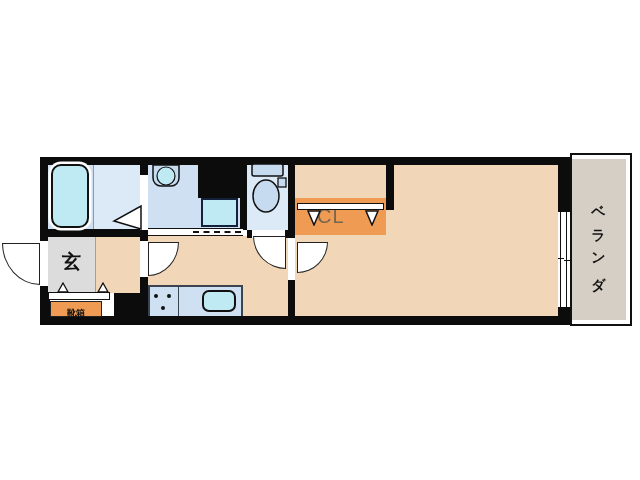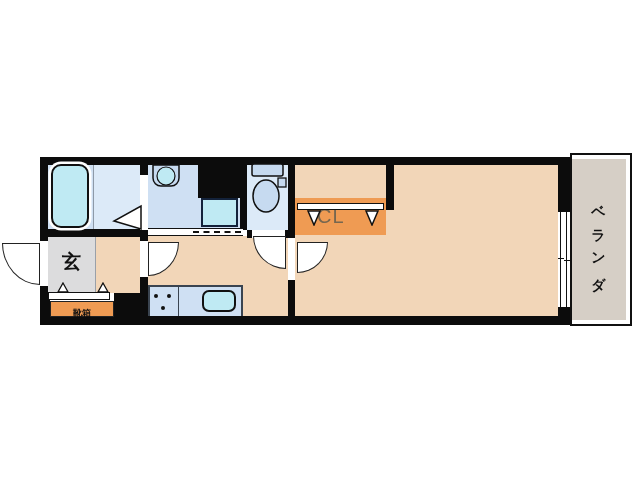"靴箱" div.abs { width: 64px -> 52px }
